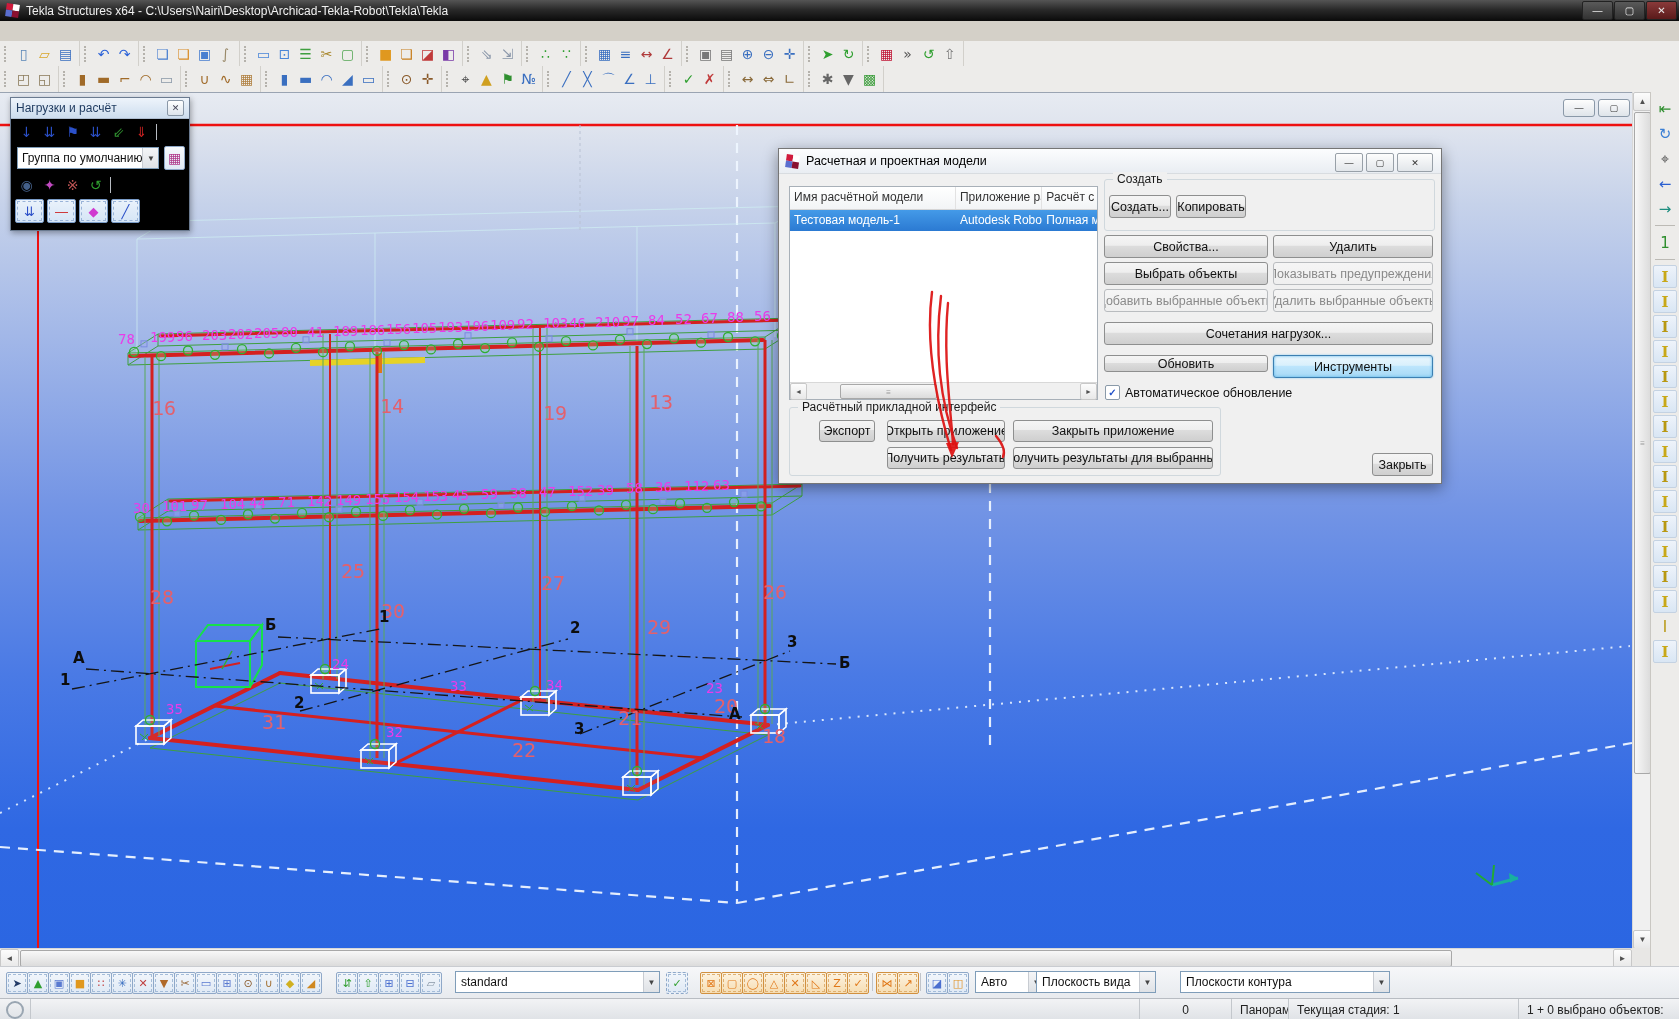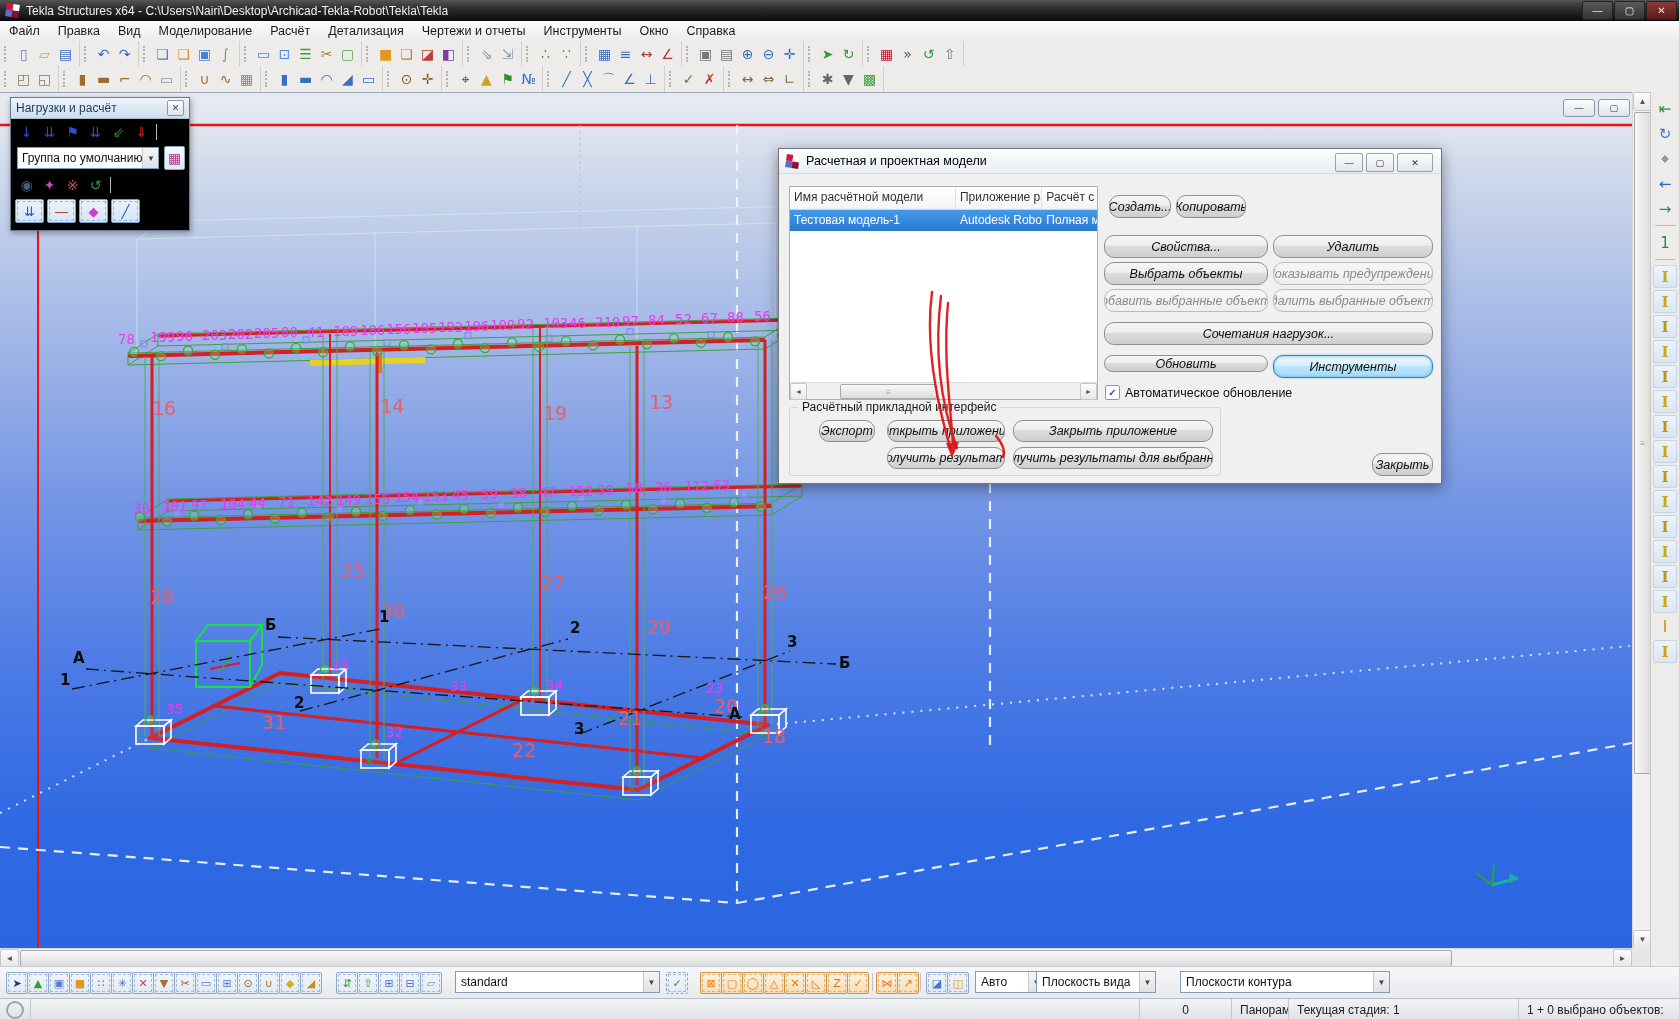"Файл" div.menubar { html: <div> <span>Файл</span> <span>Правка</span> <span>Вид</span> <span>Моделирование</span> <span>Расчёт</span> <span>Детализация</span> <span>Чертежи и отчеты</span> <span>Инструменты</span> <span>Окно</span> <span>Справка</span> </div> -> none }
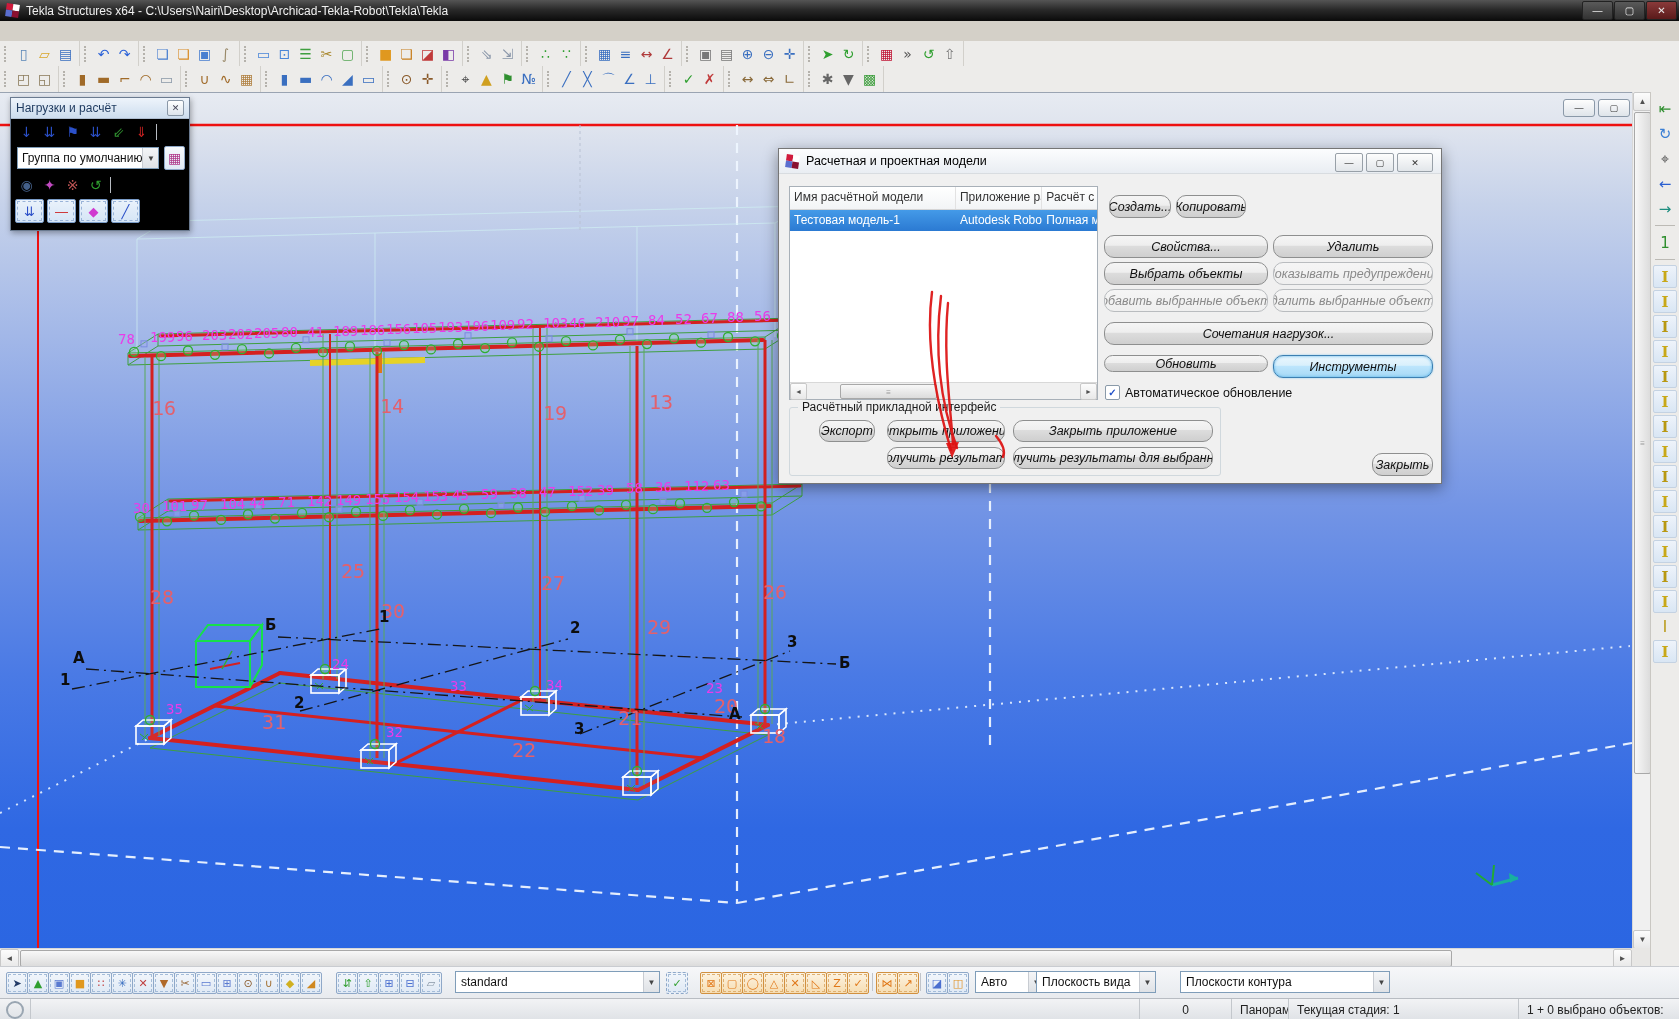"Создать" div.groupbox { html: none -> <div> <span>Создать</span> </div> }
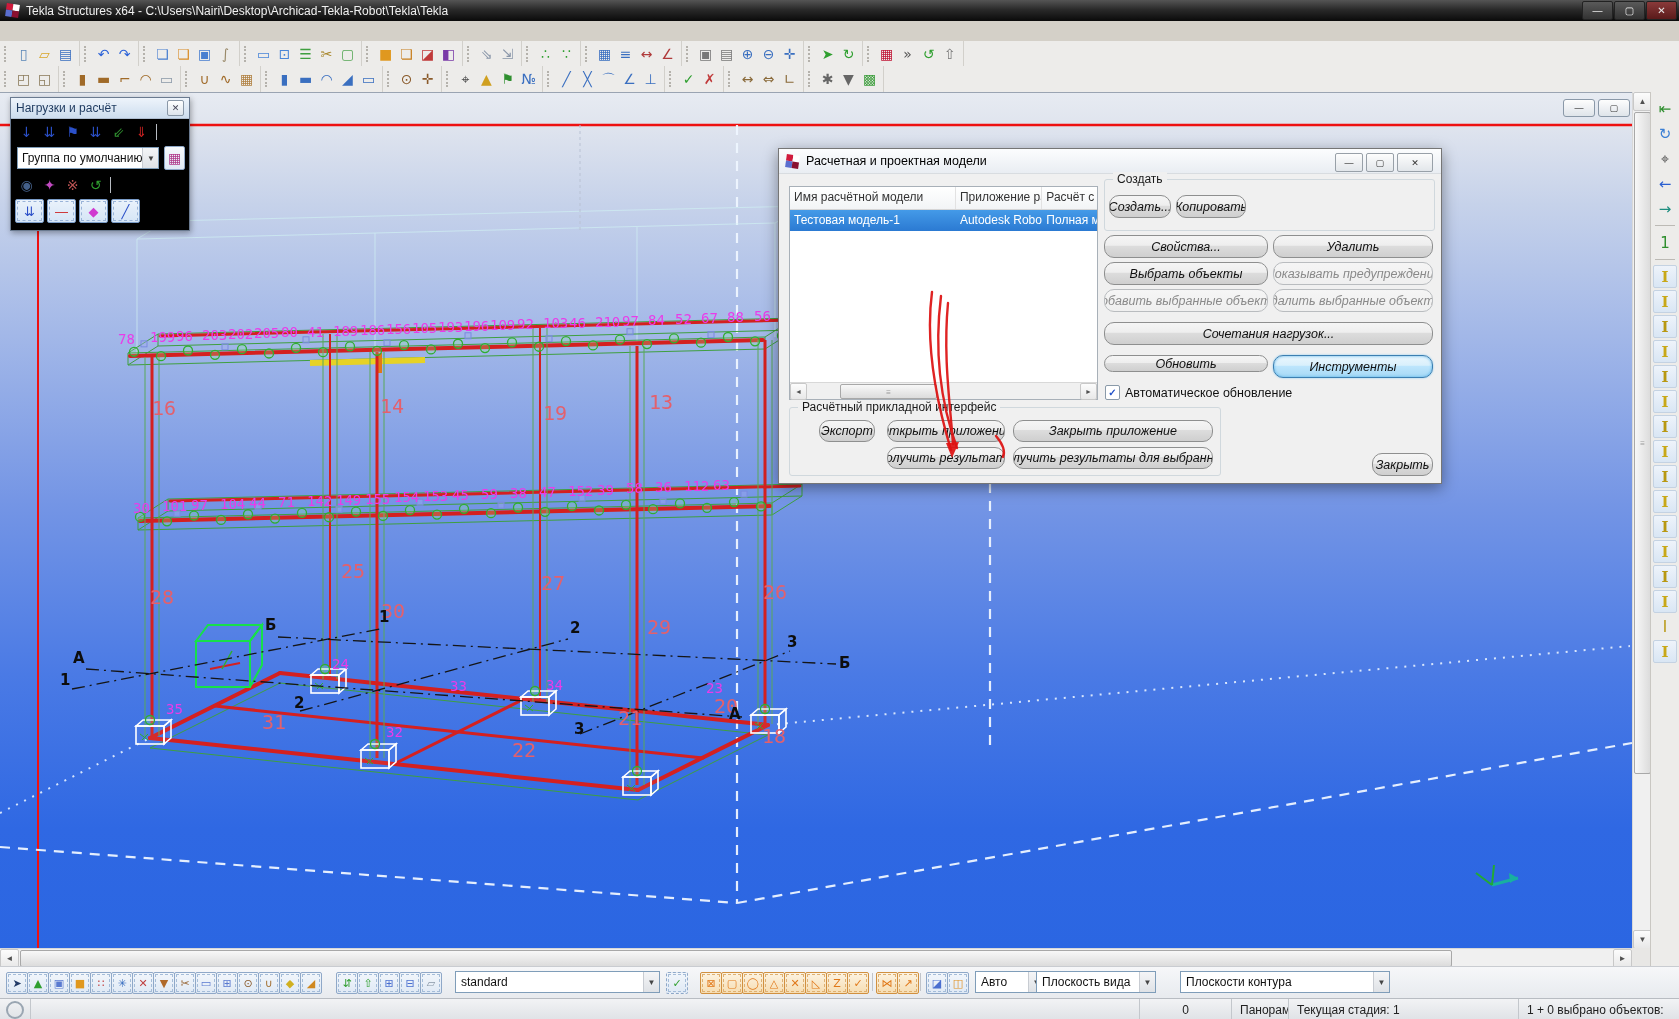"Создать..." .btn { border-radius: 10px -> 3px; font-style: italic -> none }
